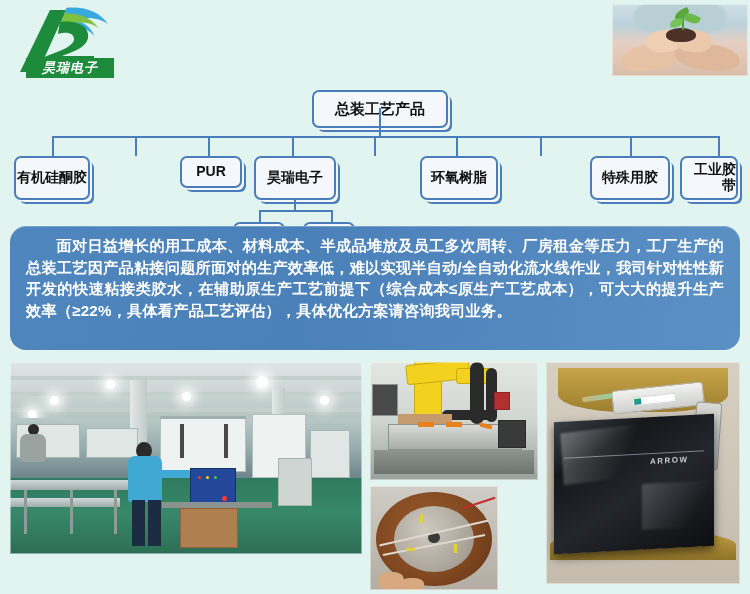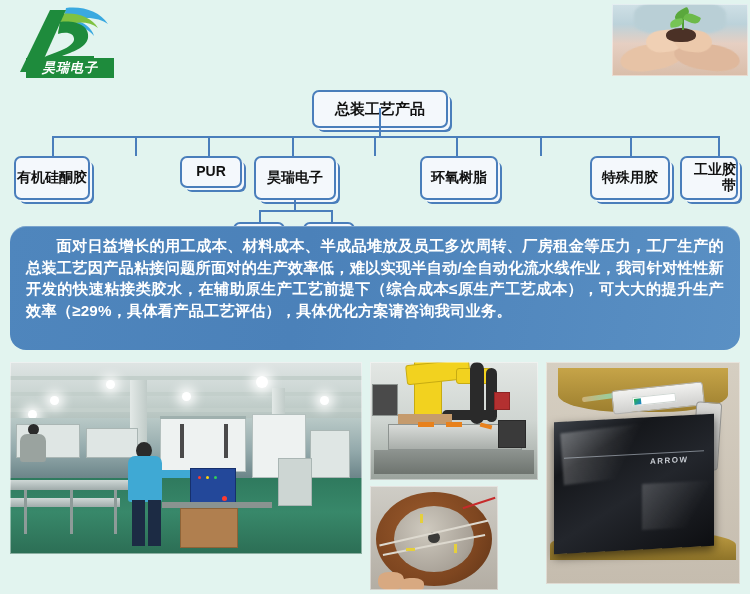"面对日益增长的用工成本、材料成本、半成品堆放及员工多次周转、厂房租金等压力，工厂" div { text: 29% -> 22% }
